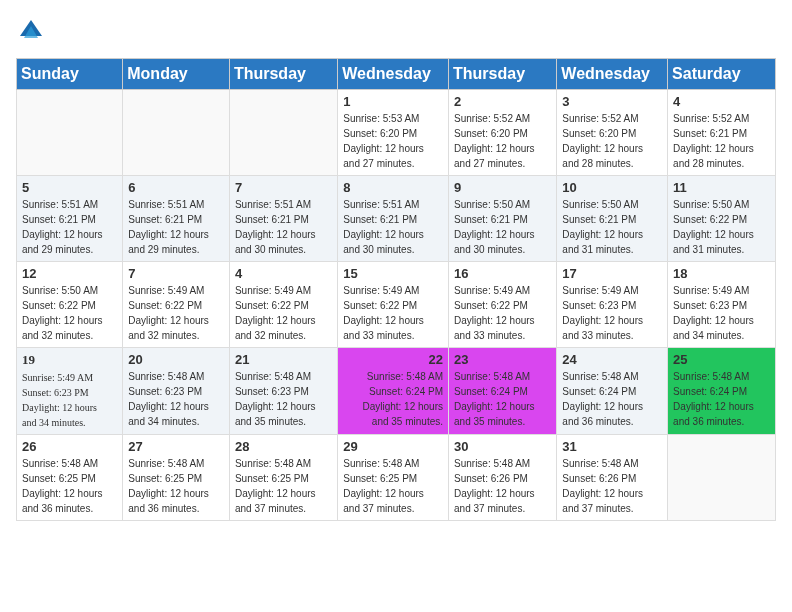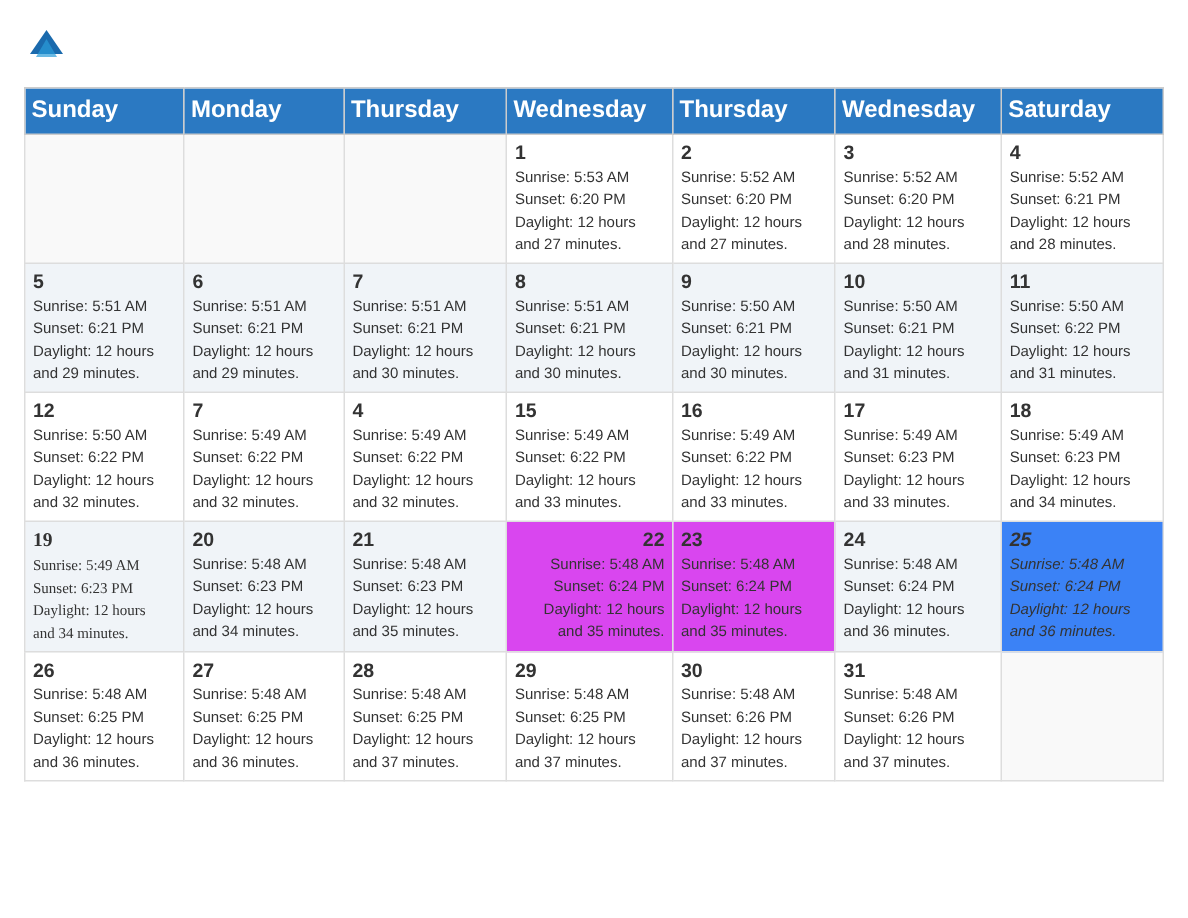"25" td { background-color: #3b82f6 -> #22c55e; font-style: italic -> none }
